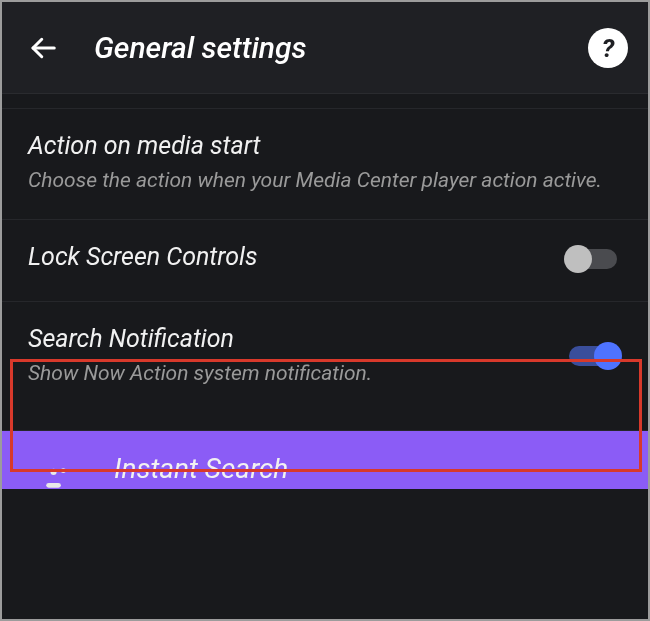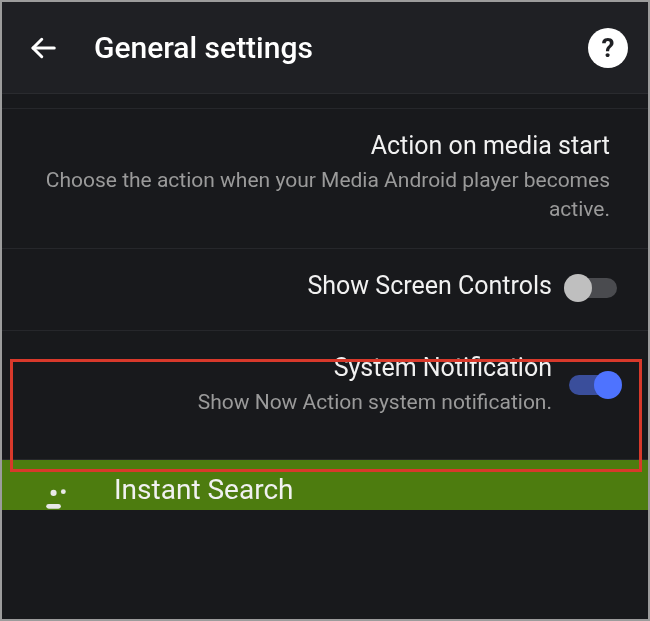"General settings" .frame { font-style: none -> italic }
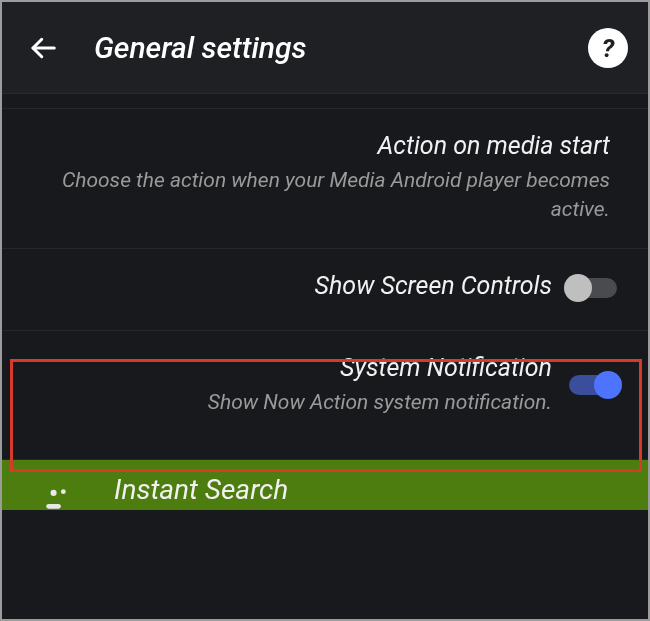"Action on media start" .list { background: #4d7c0f -> #8b5cf6; text-align: right -> none }
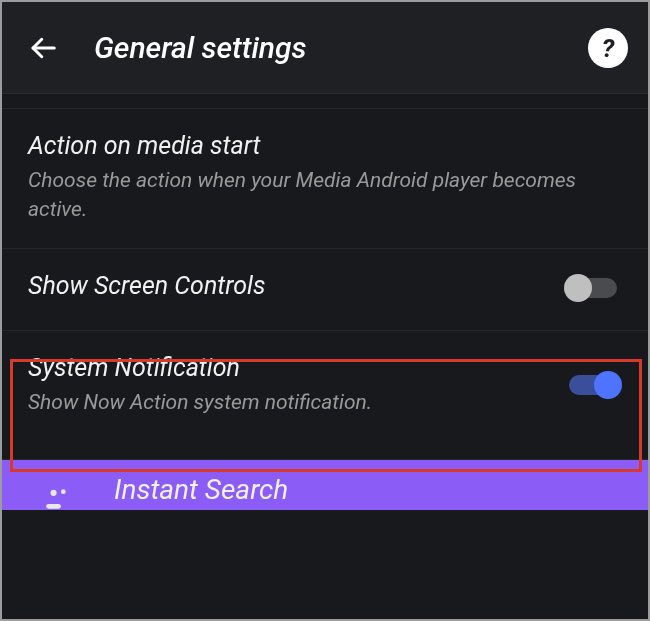"Choose the action when your" div.item-desc { text: Android player becomes -> Center player action }
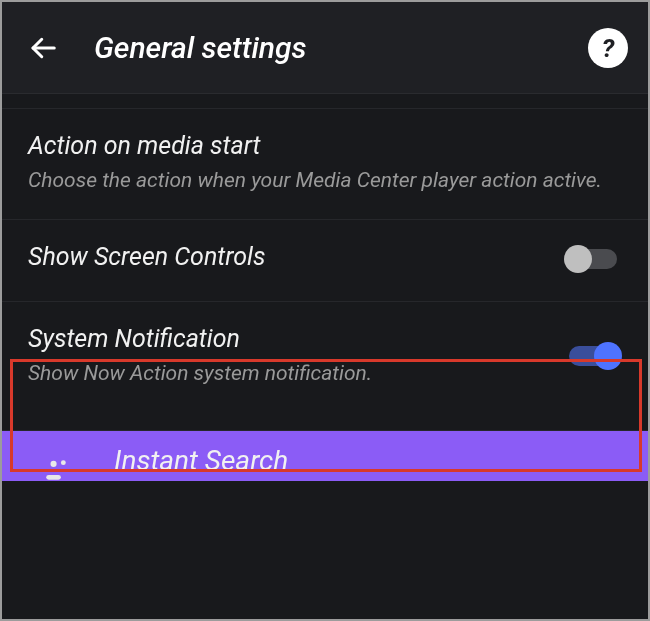"Show Screen Controls" div.item-title { text: Show -> Lock }
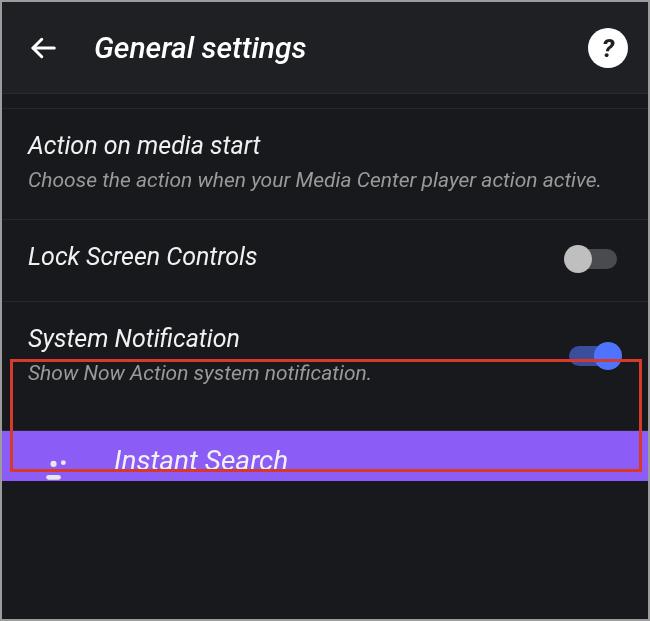"System Notification" div.item-title { text: System -> Search }
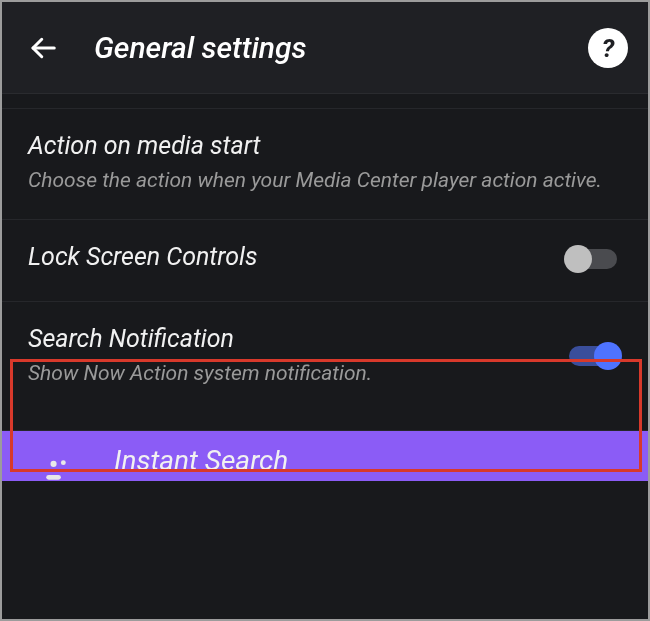"Instant Search" .instant-row { padding: 10px 26px 0 26px -> 18px 26px 0 26px }
